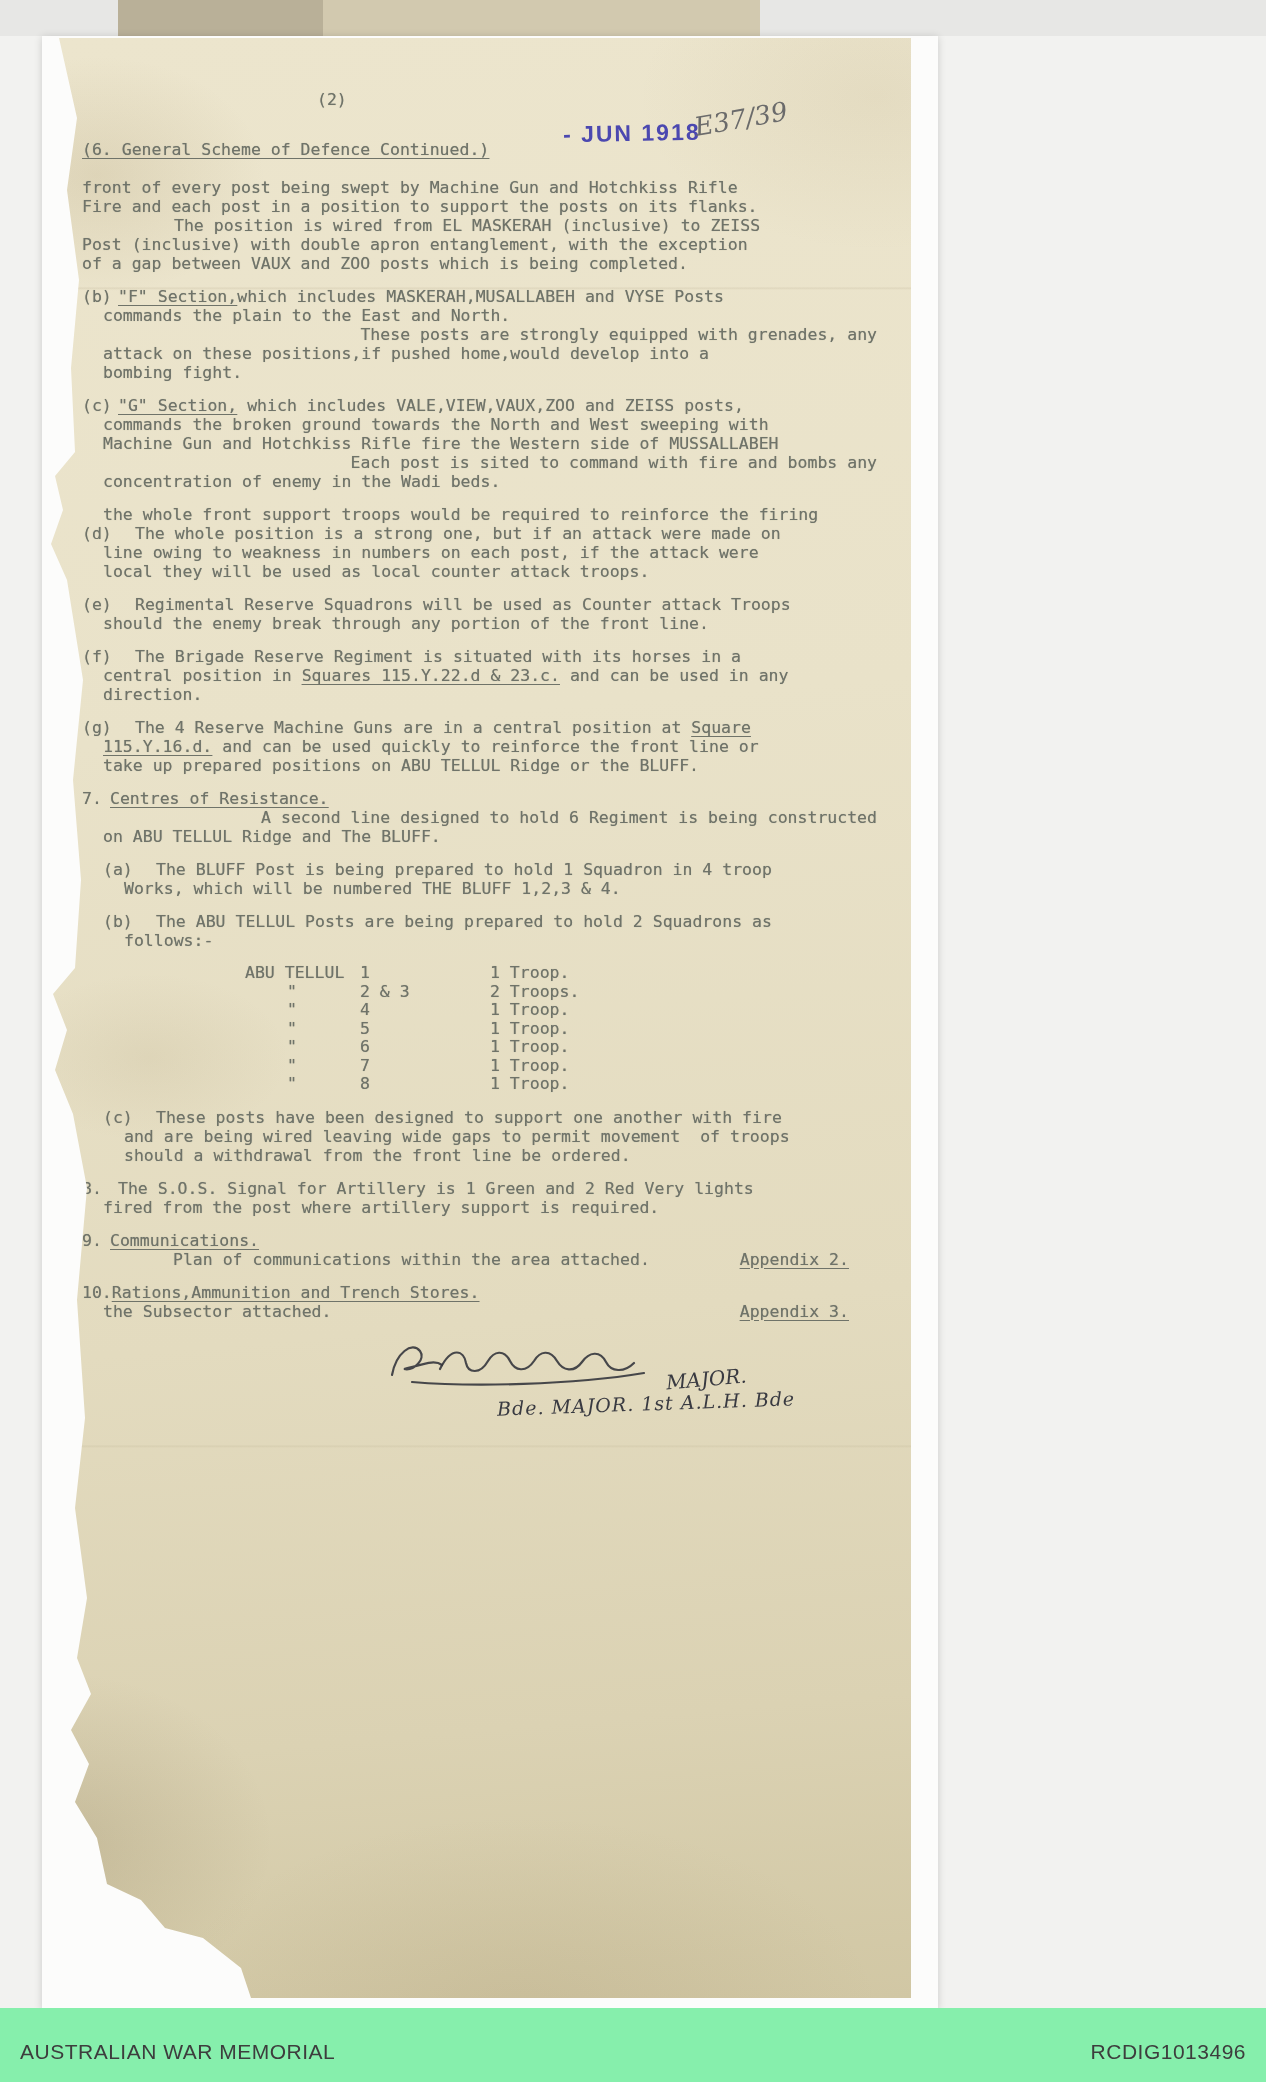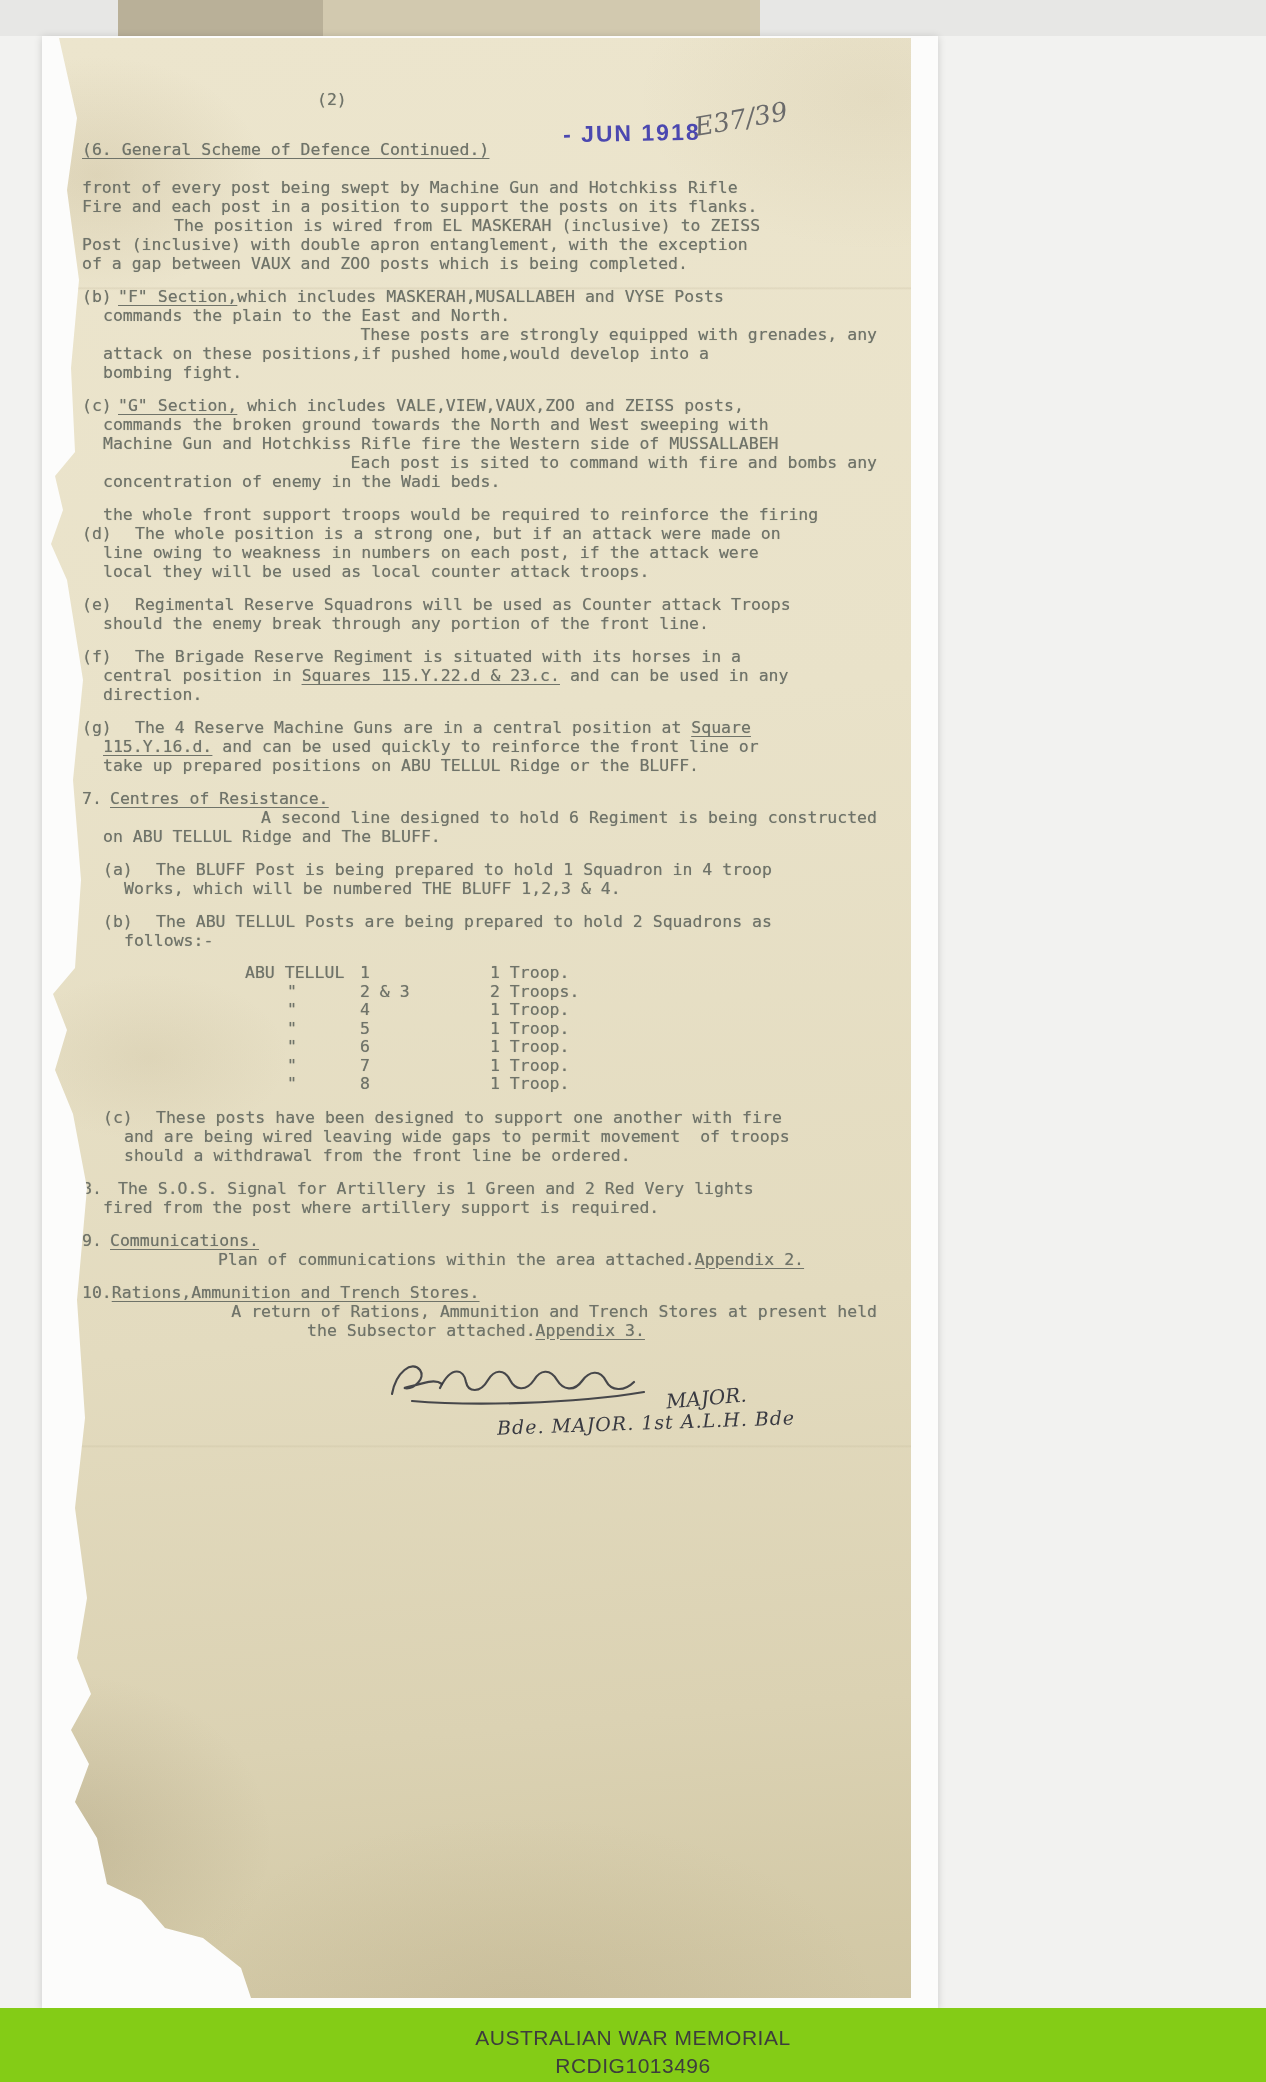"Plan of communications within the" .apx-row { justify-content: center -> space-between }
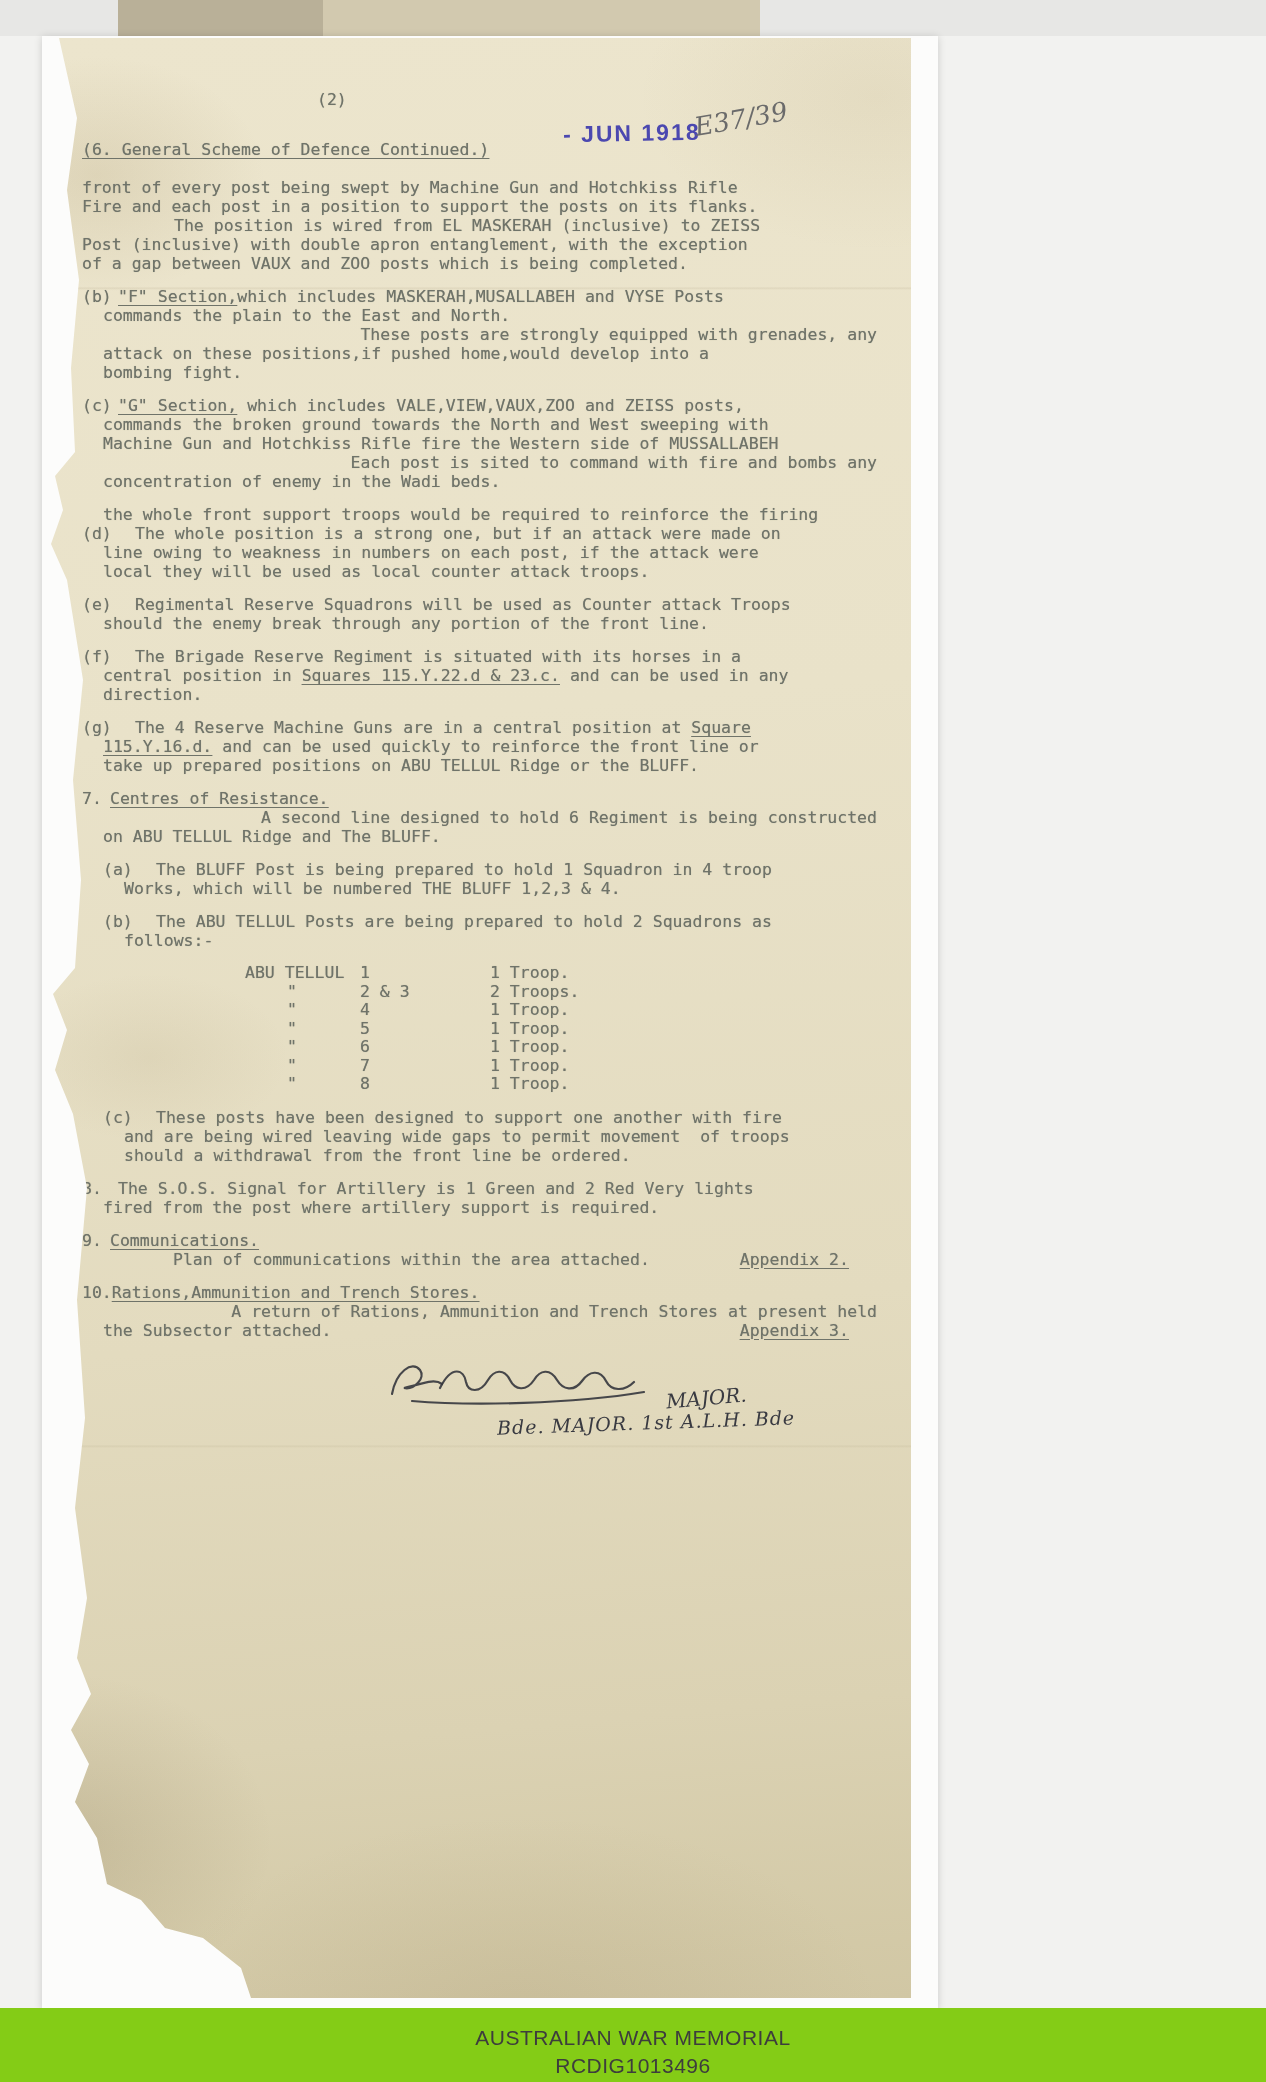"A return of Rations, Ammunition" div.line { html: <div>A return of Rations, Ammunition and Trench Stores at present held</div> -> none }
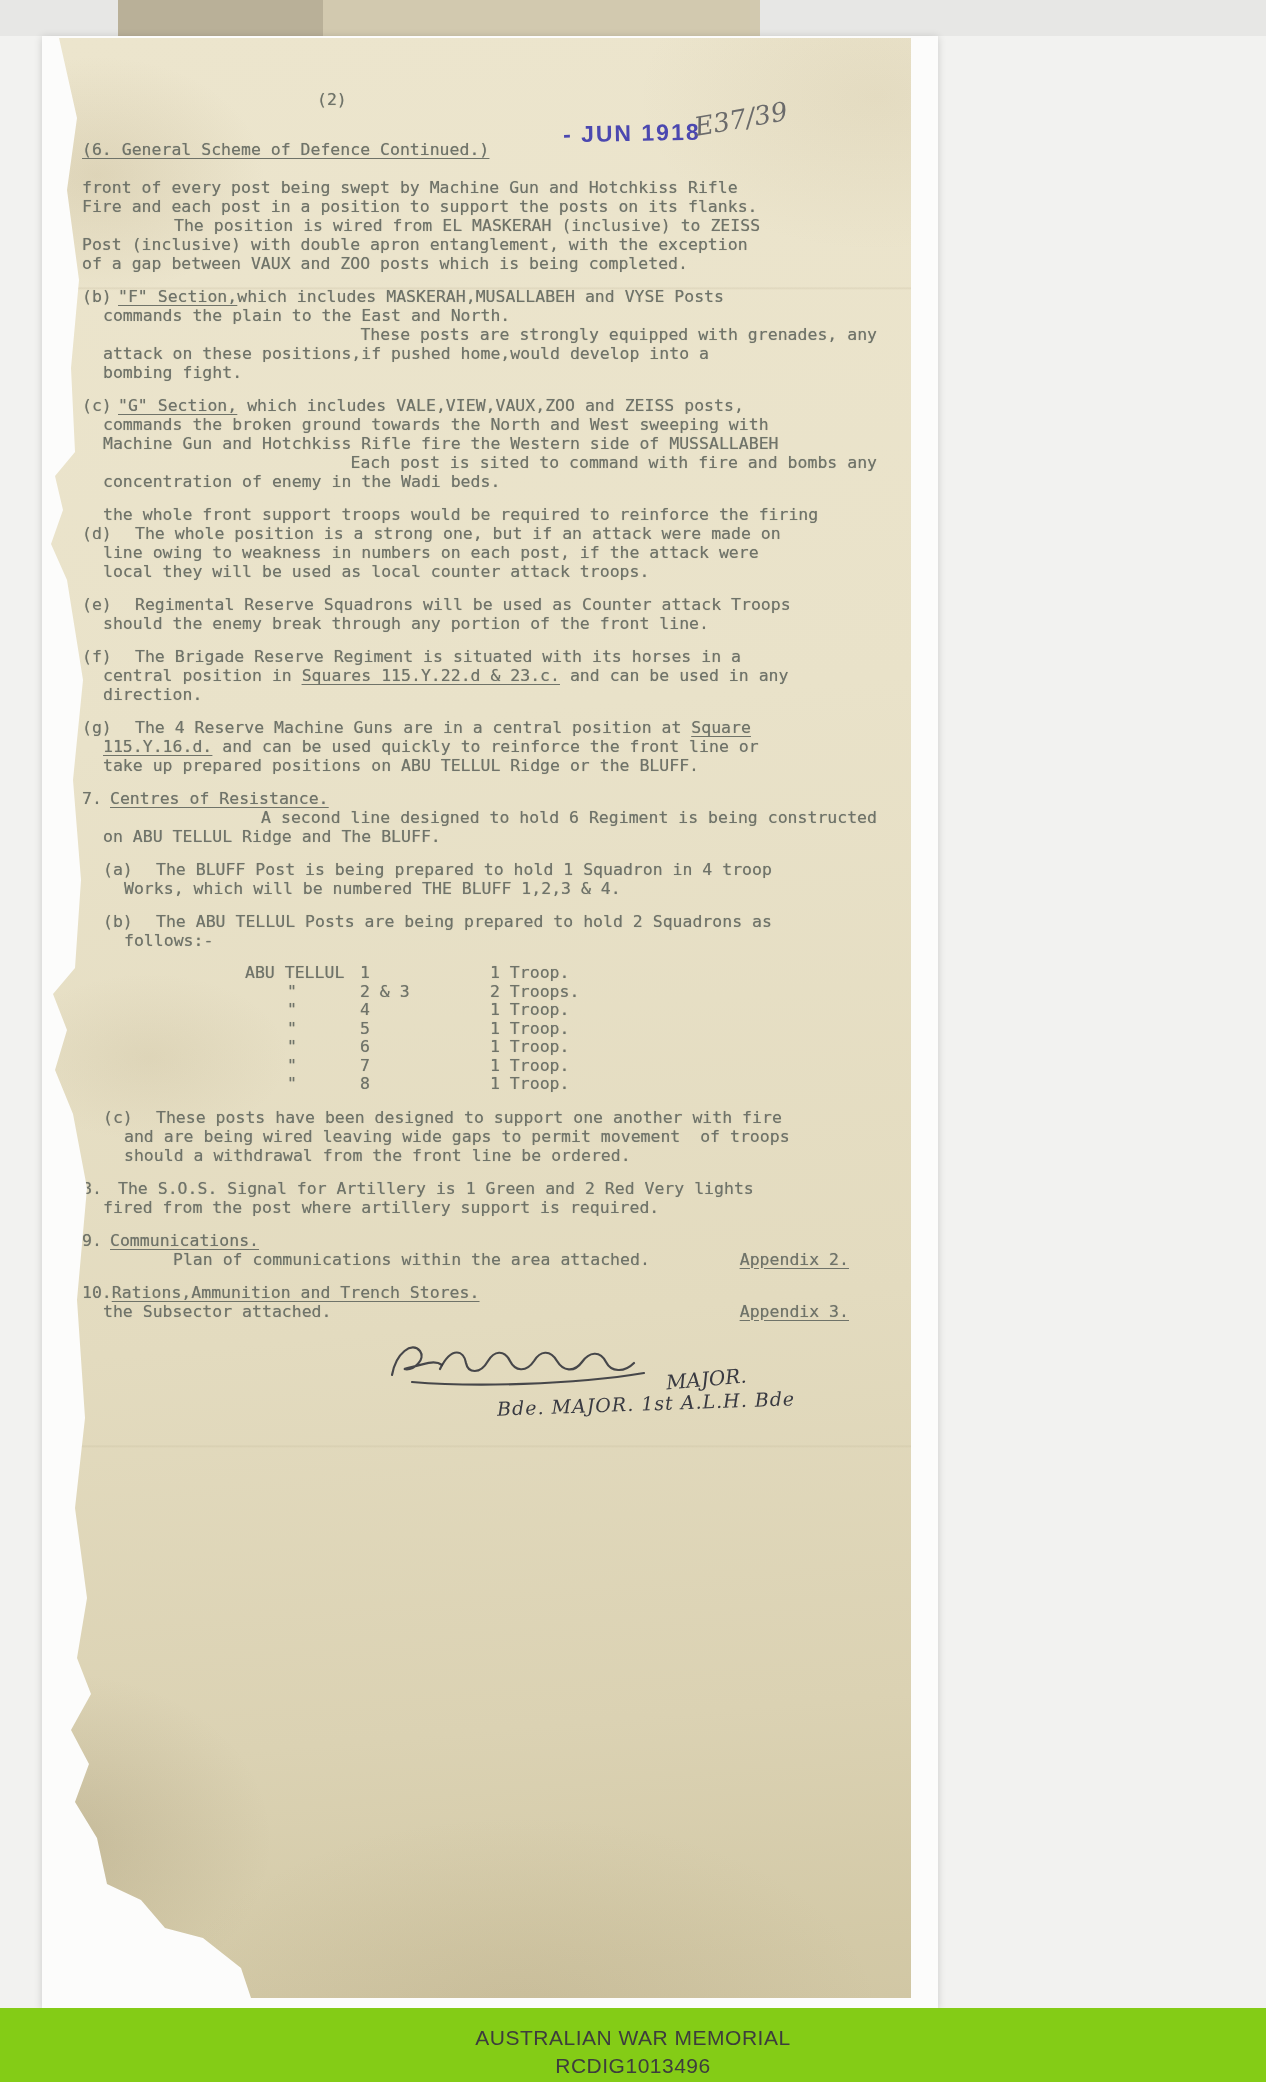"AUSTRALIAN WAR MEMORIAL" .footer { background: #84cc16 -> #86efac; flex-direction: column -> none }
